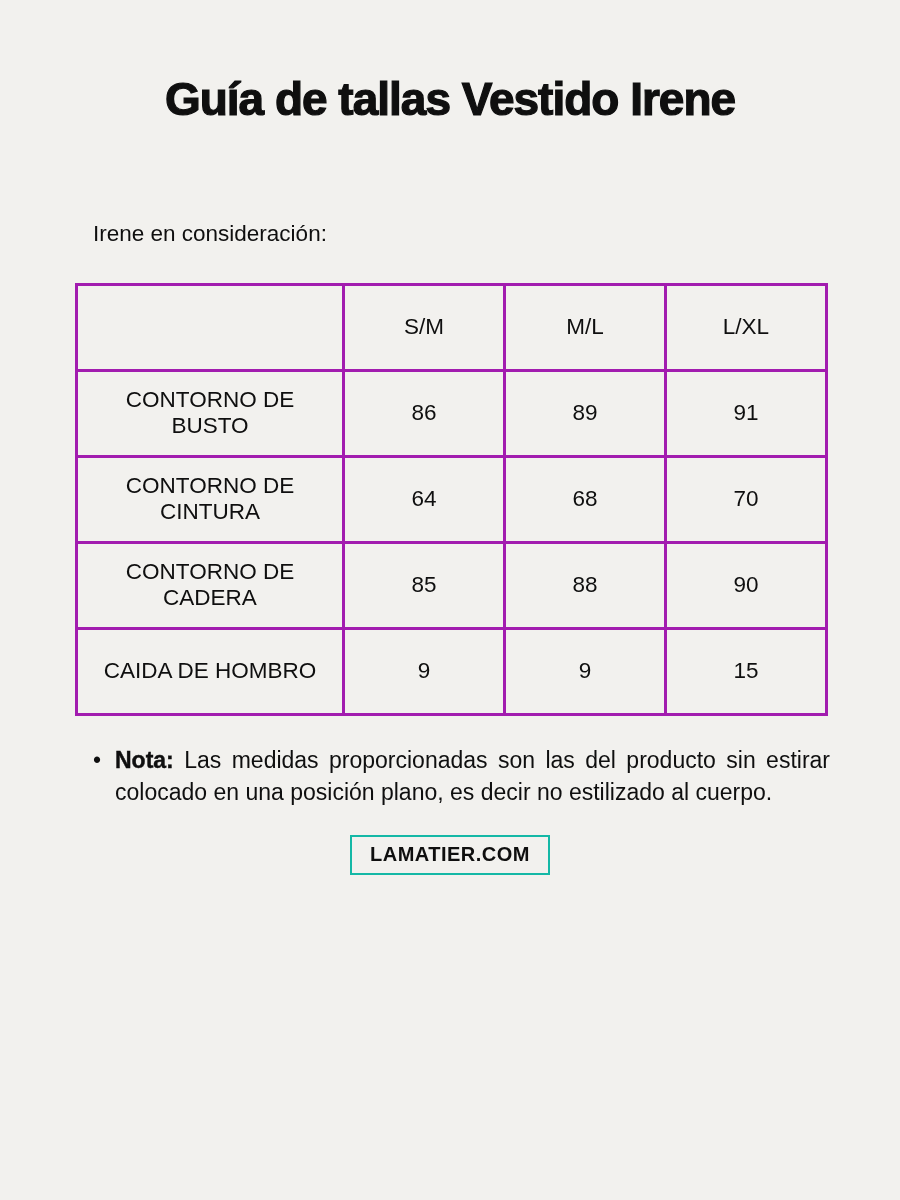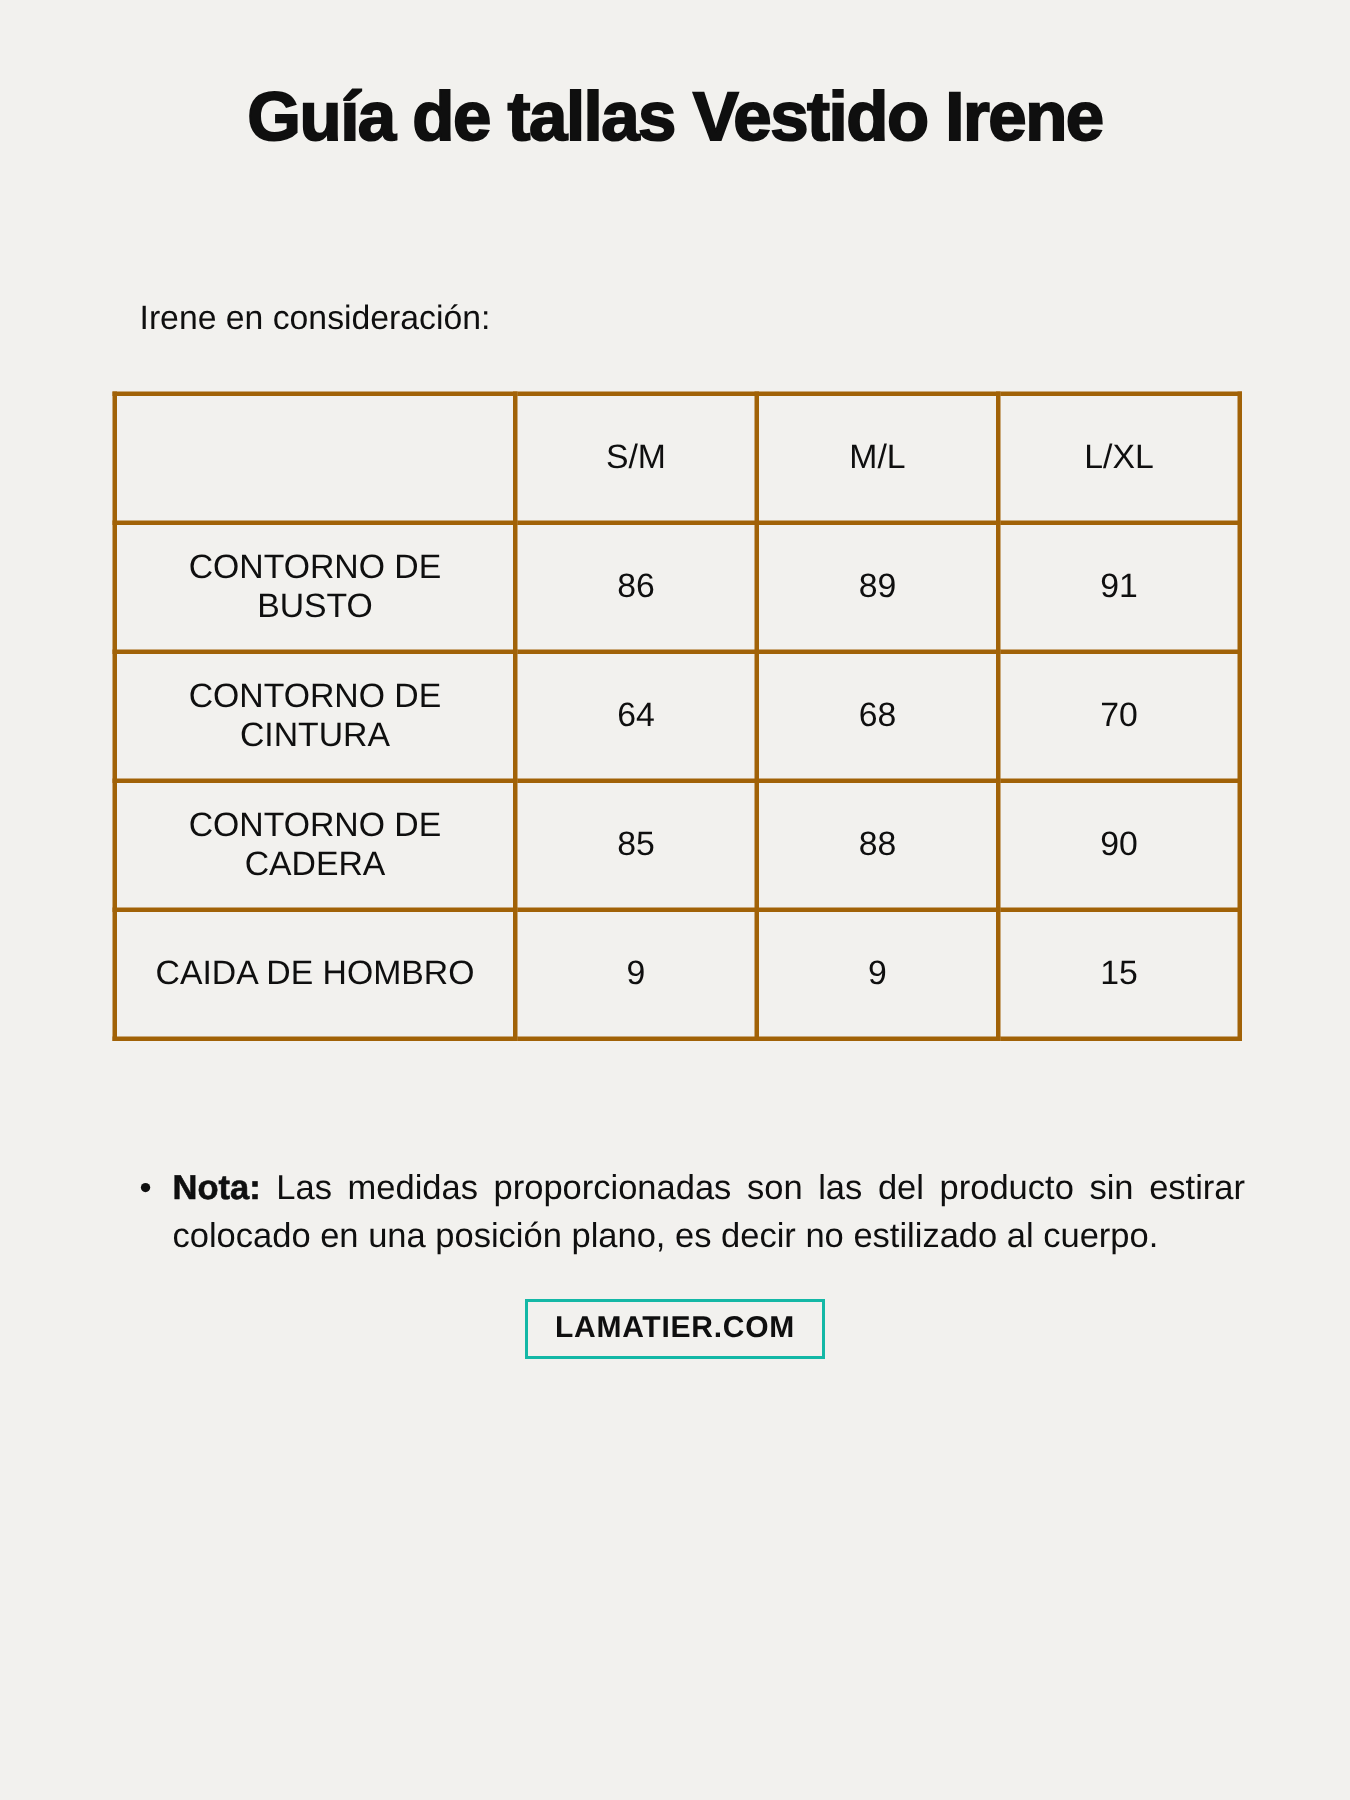"Guía de tallas Vestido Irene" .page-title { padding-top: 50px -> 72px }
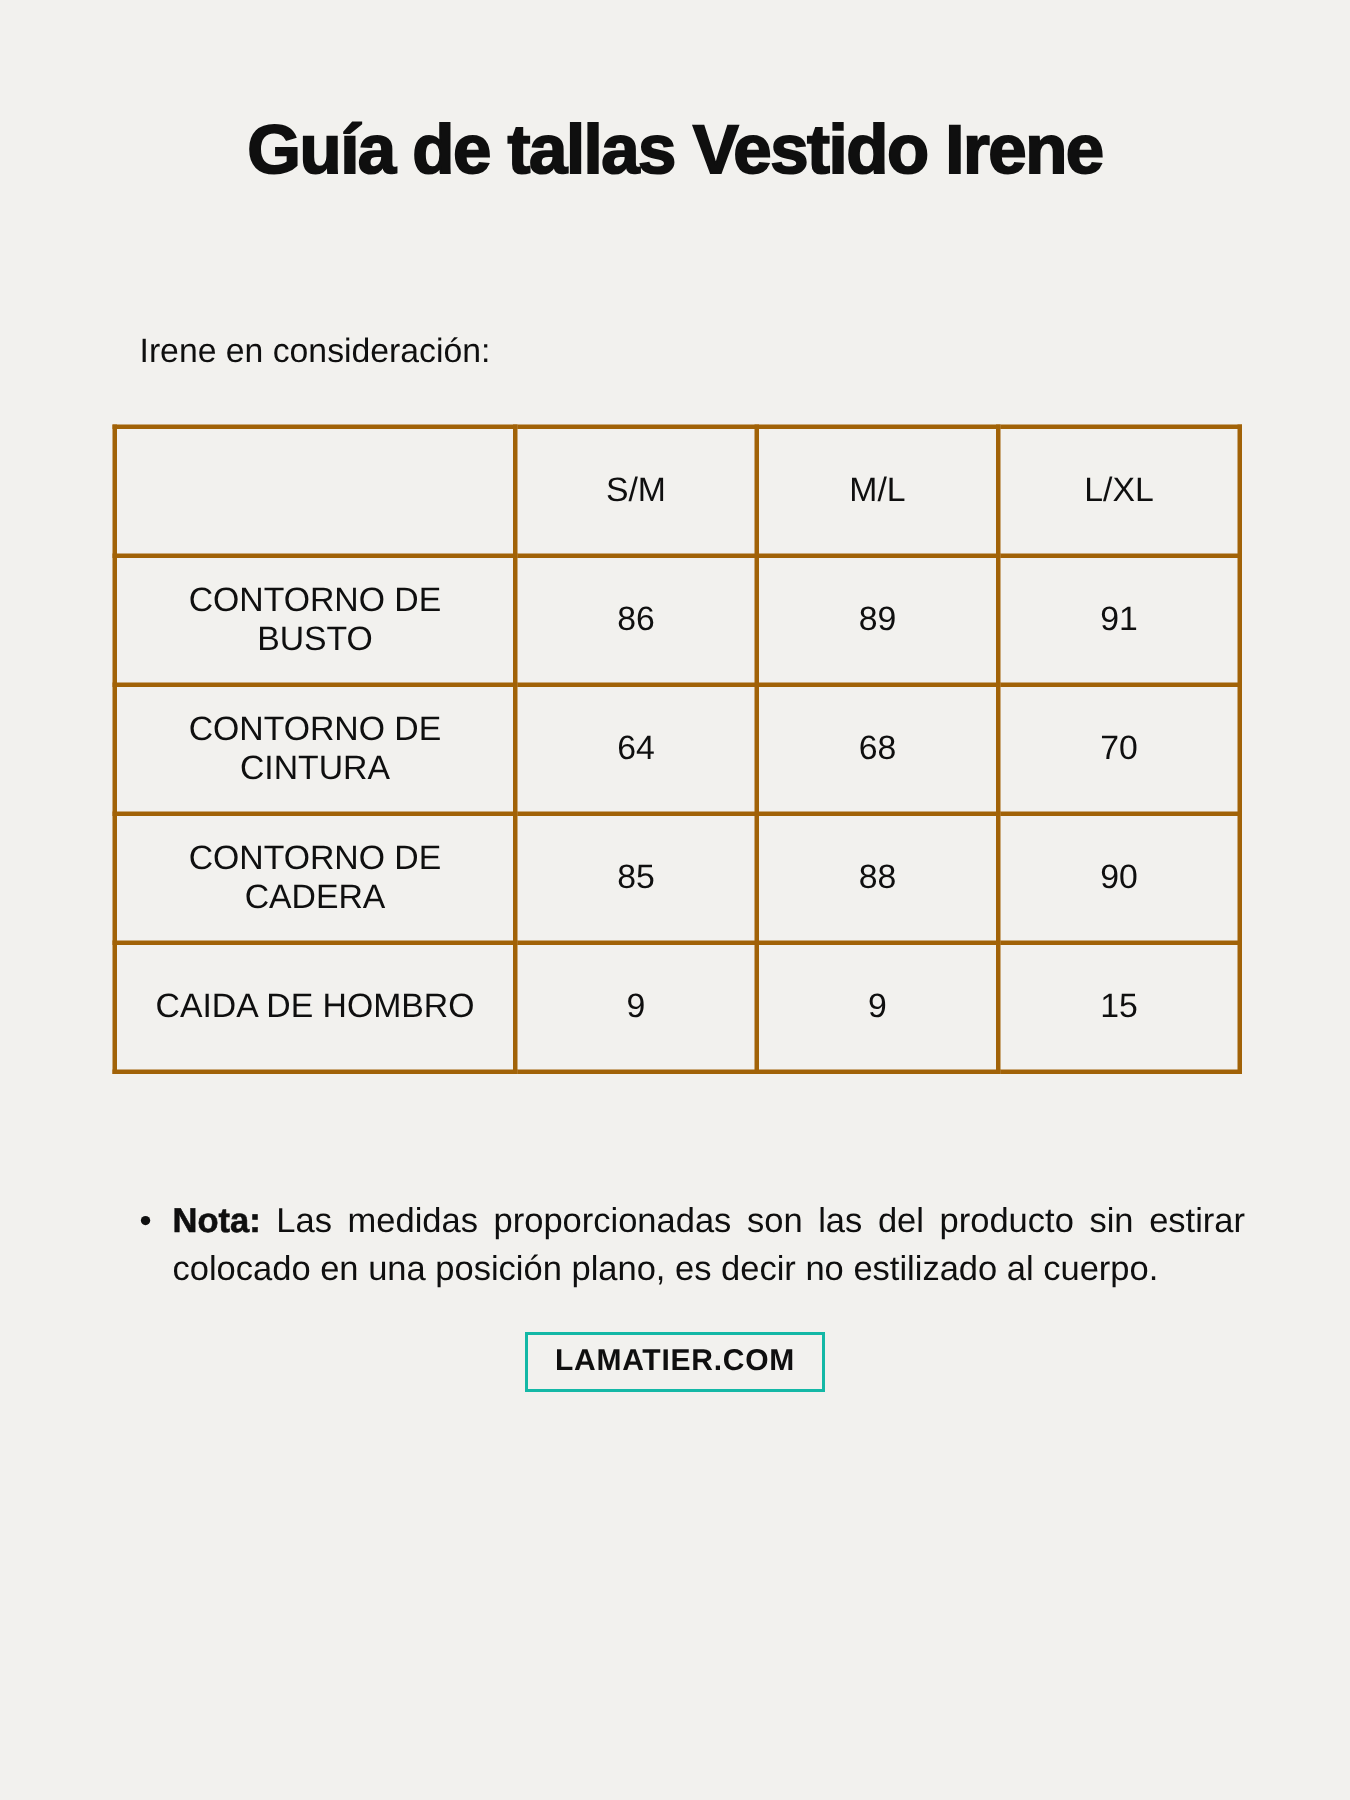"S/M" .size-table th, .size-table td { border: 3px solid #a16207 -> 3px solid #a21caf }
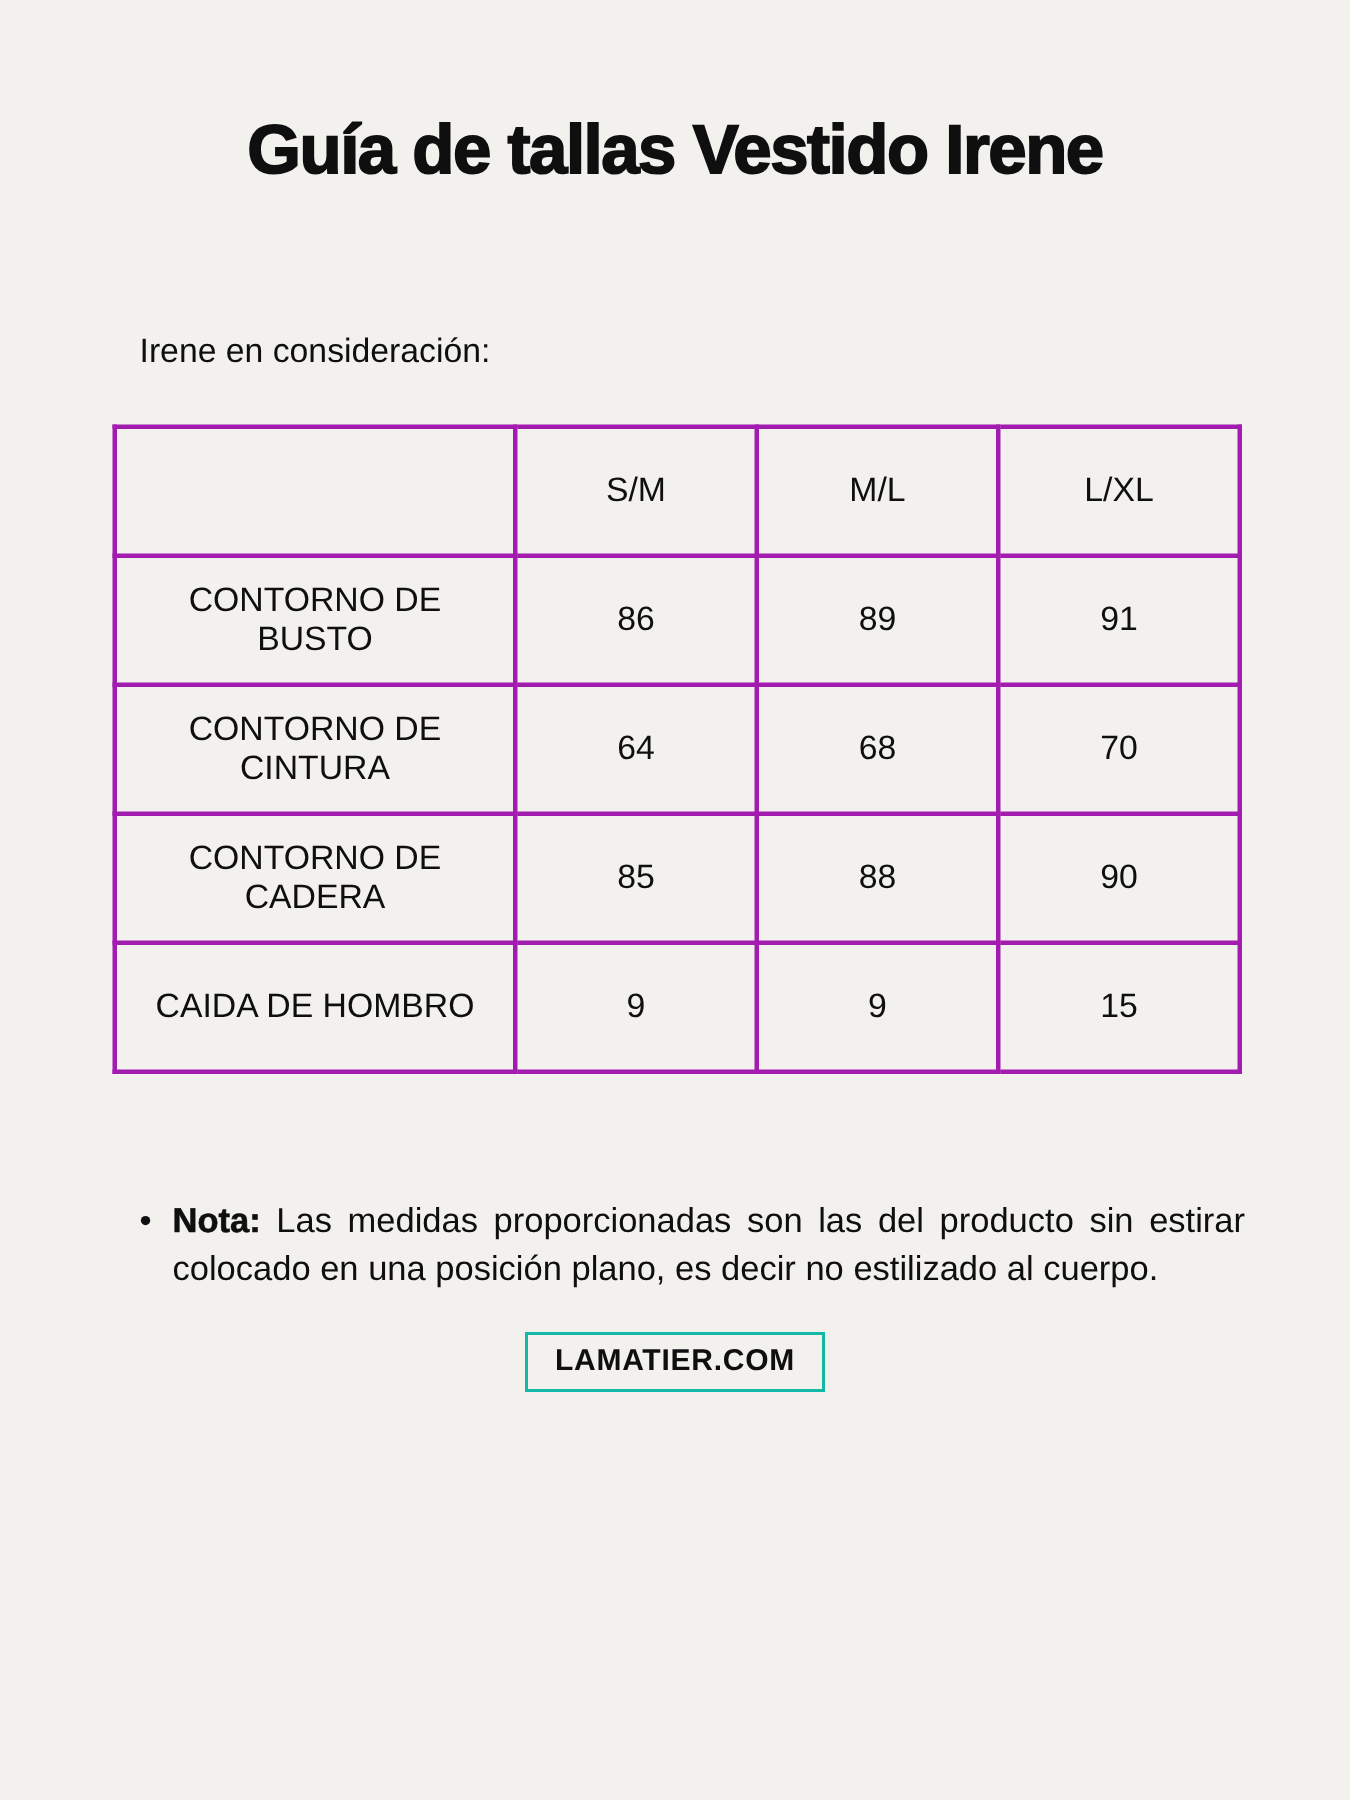"Nota: Las medidas proporcionadas son" .note-section { margin-top: 81px -> 28px }
